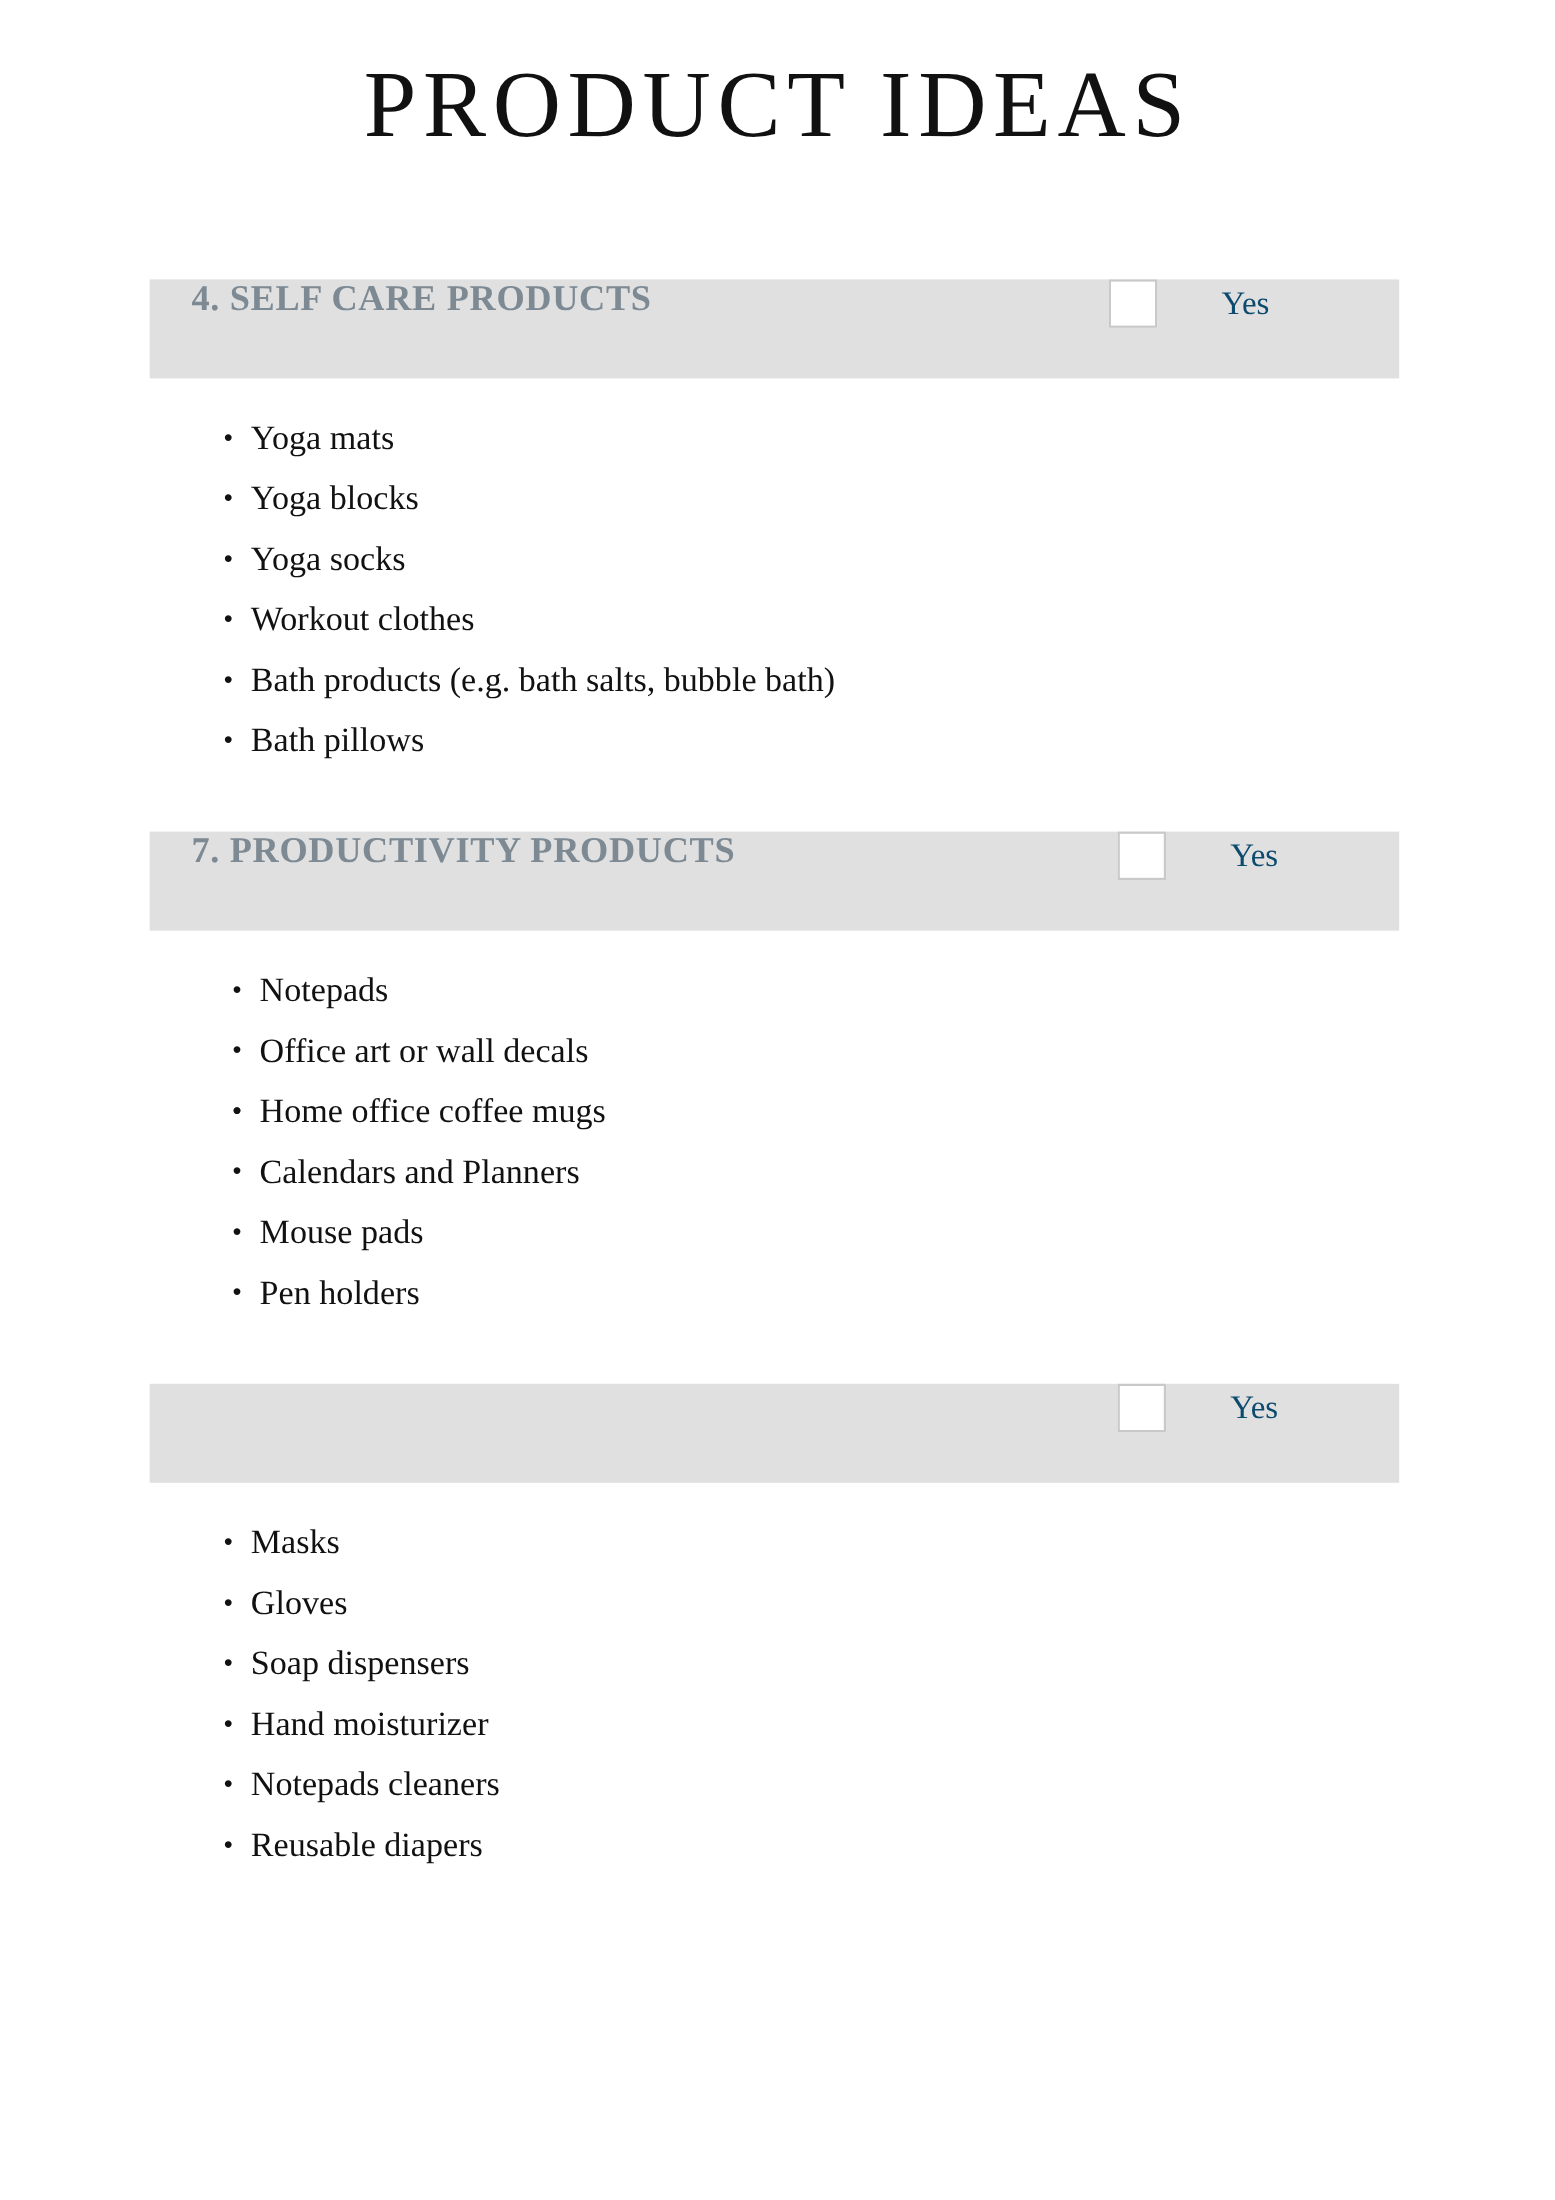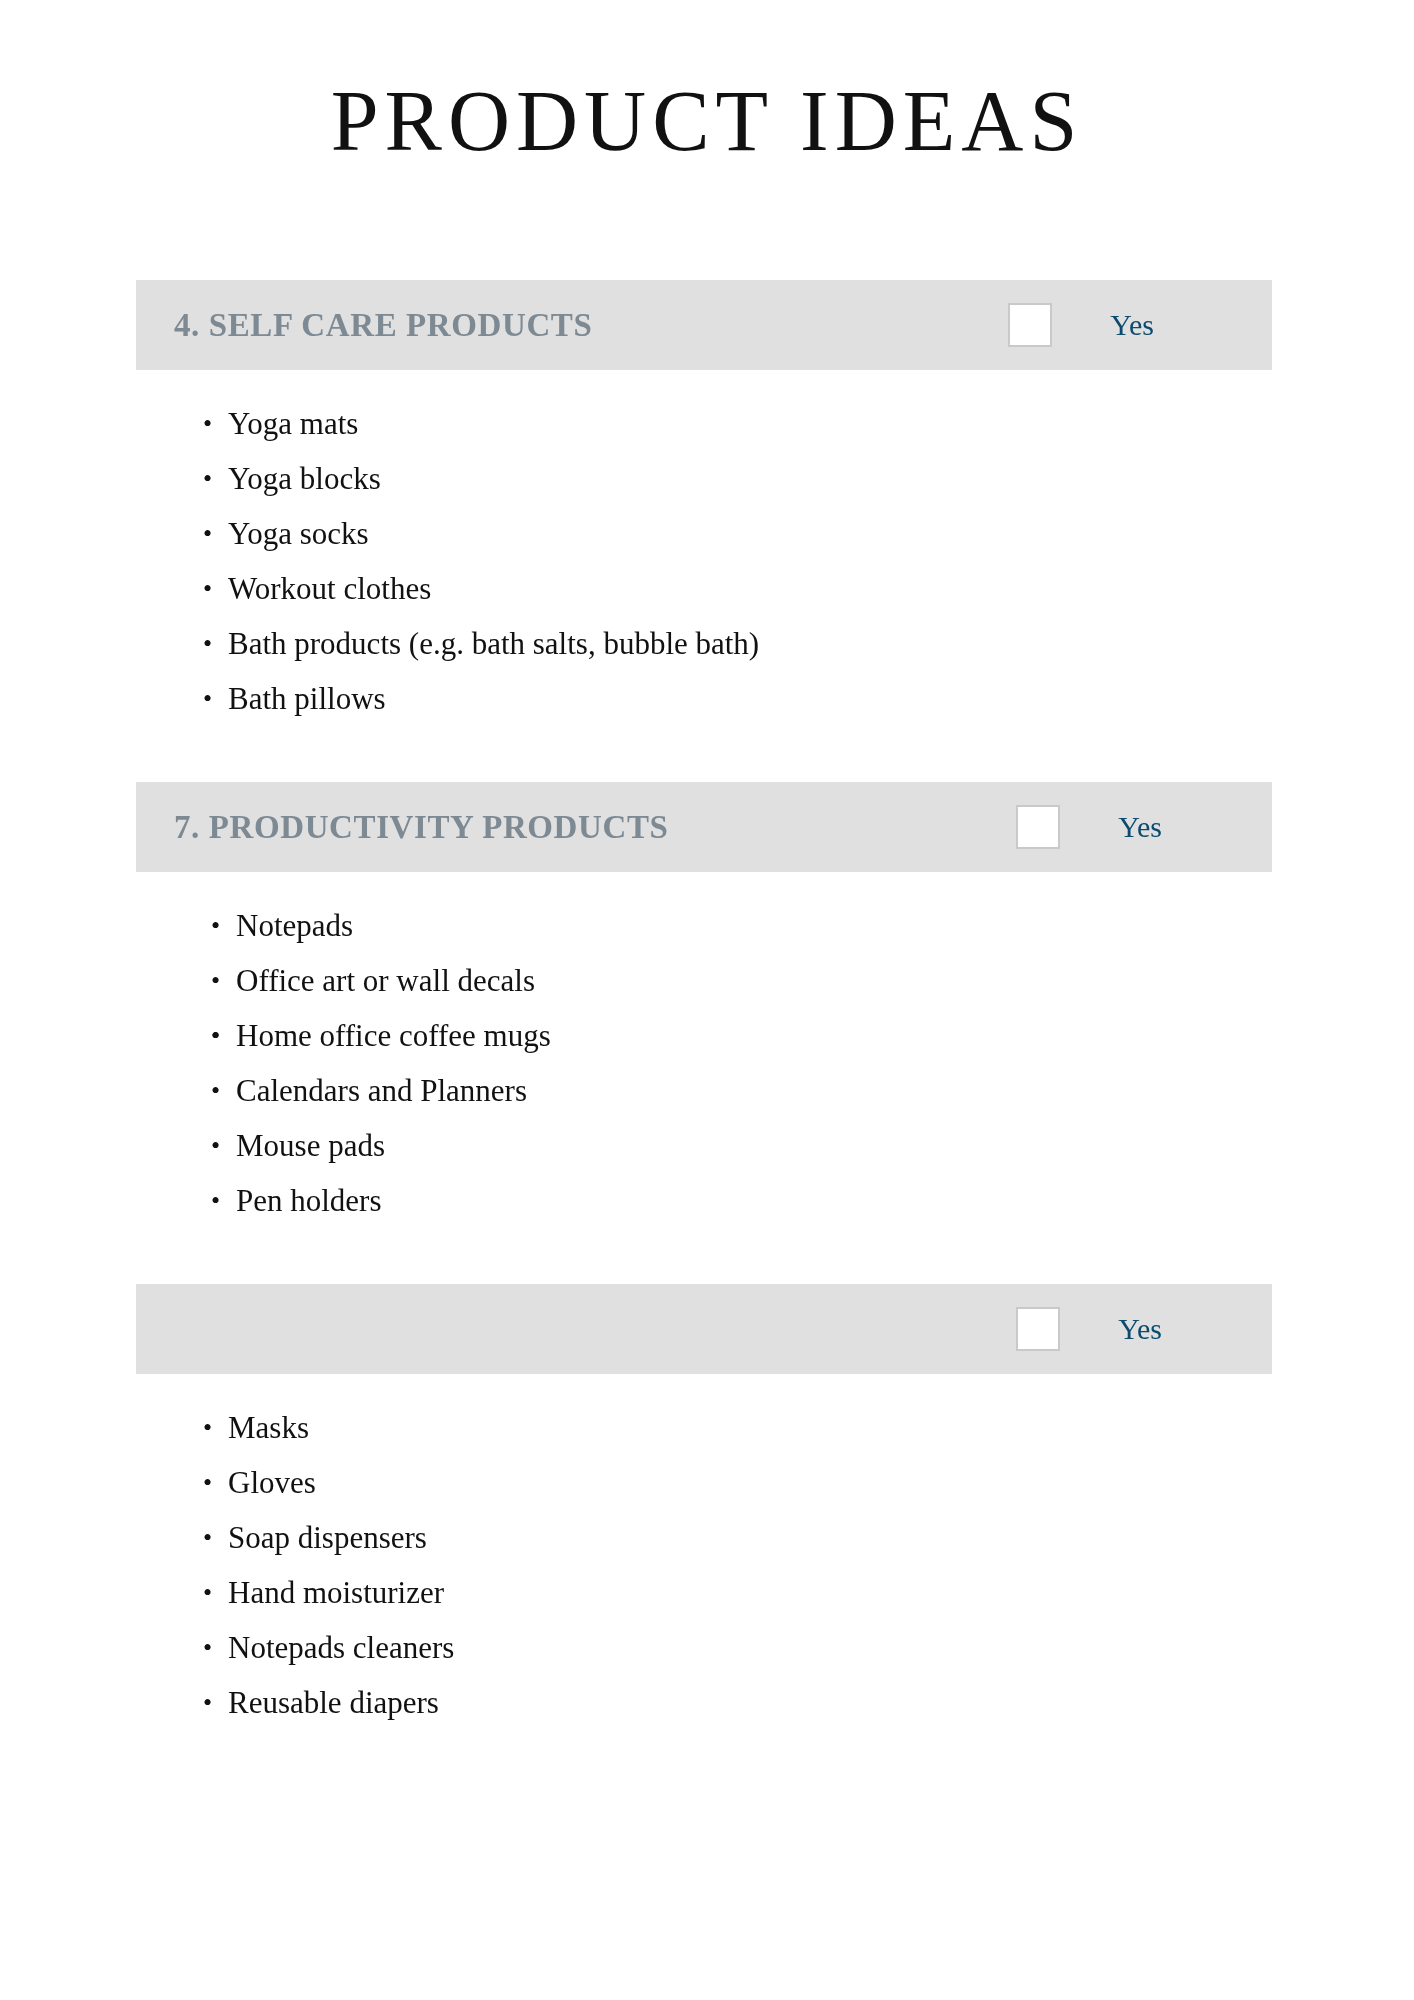"PRODUCT IDEAS" .doc-title { padding-top: 78px -> 52px }
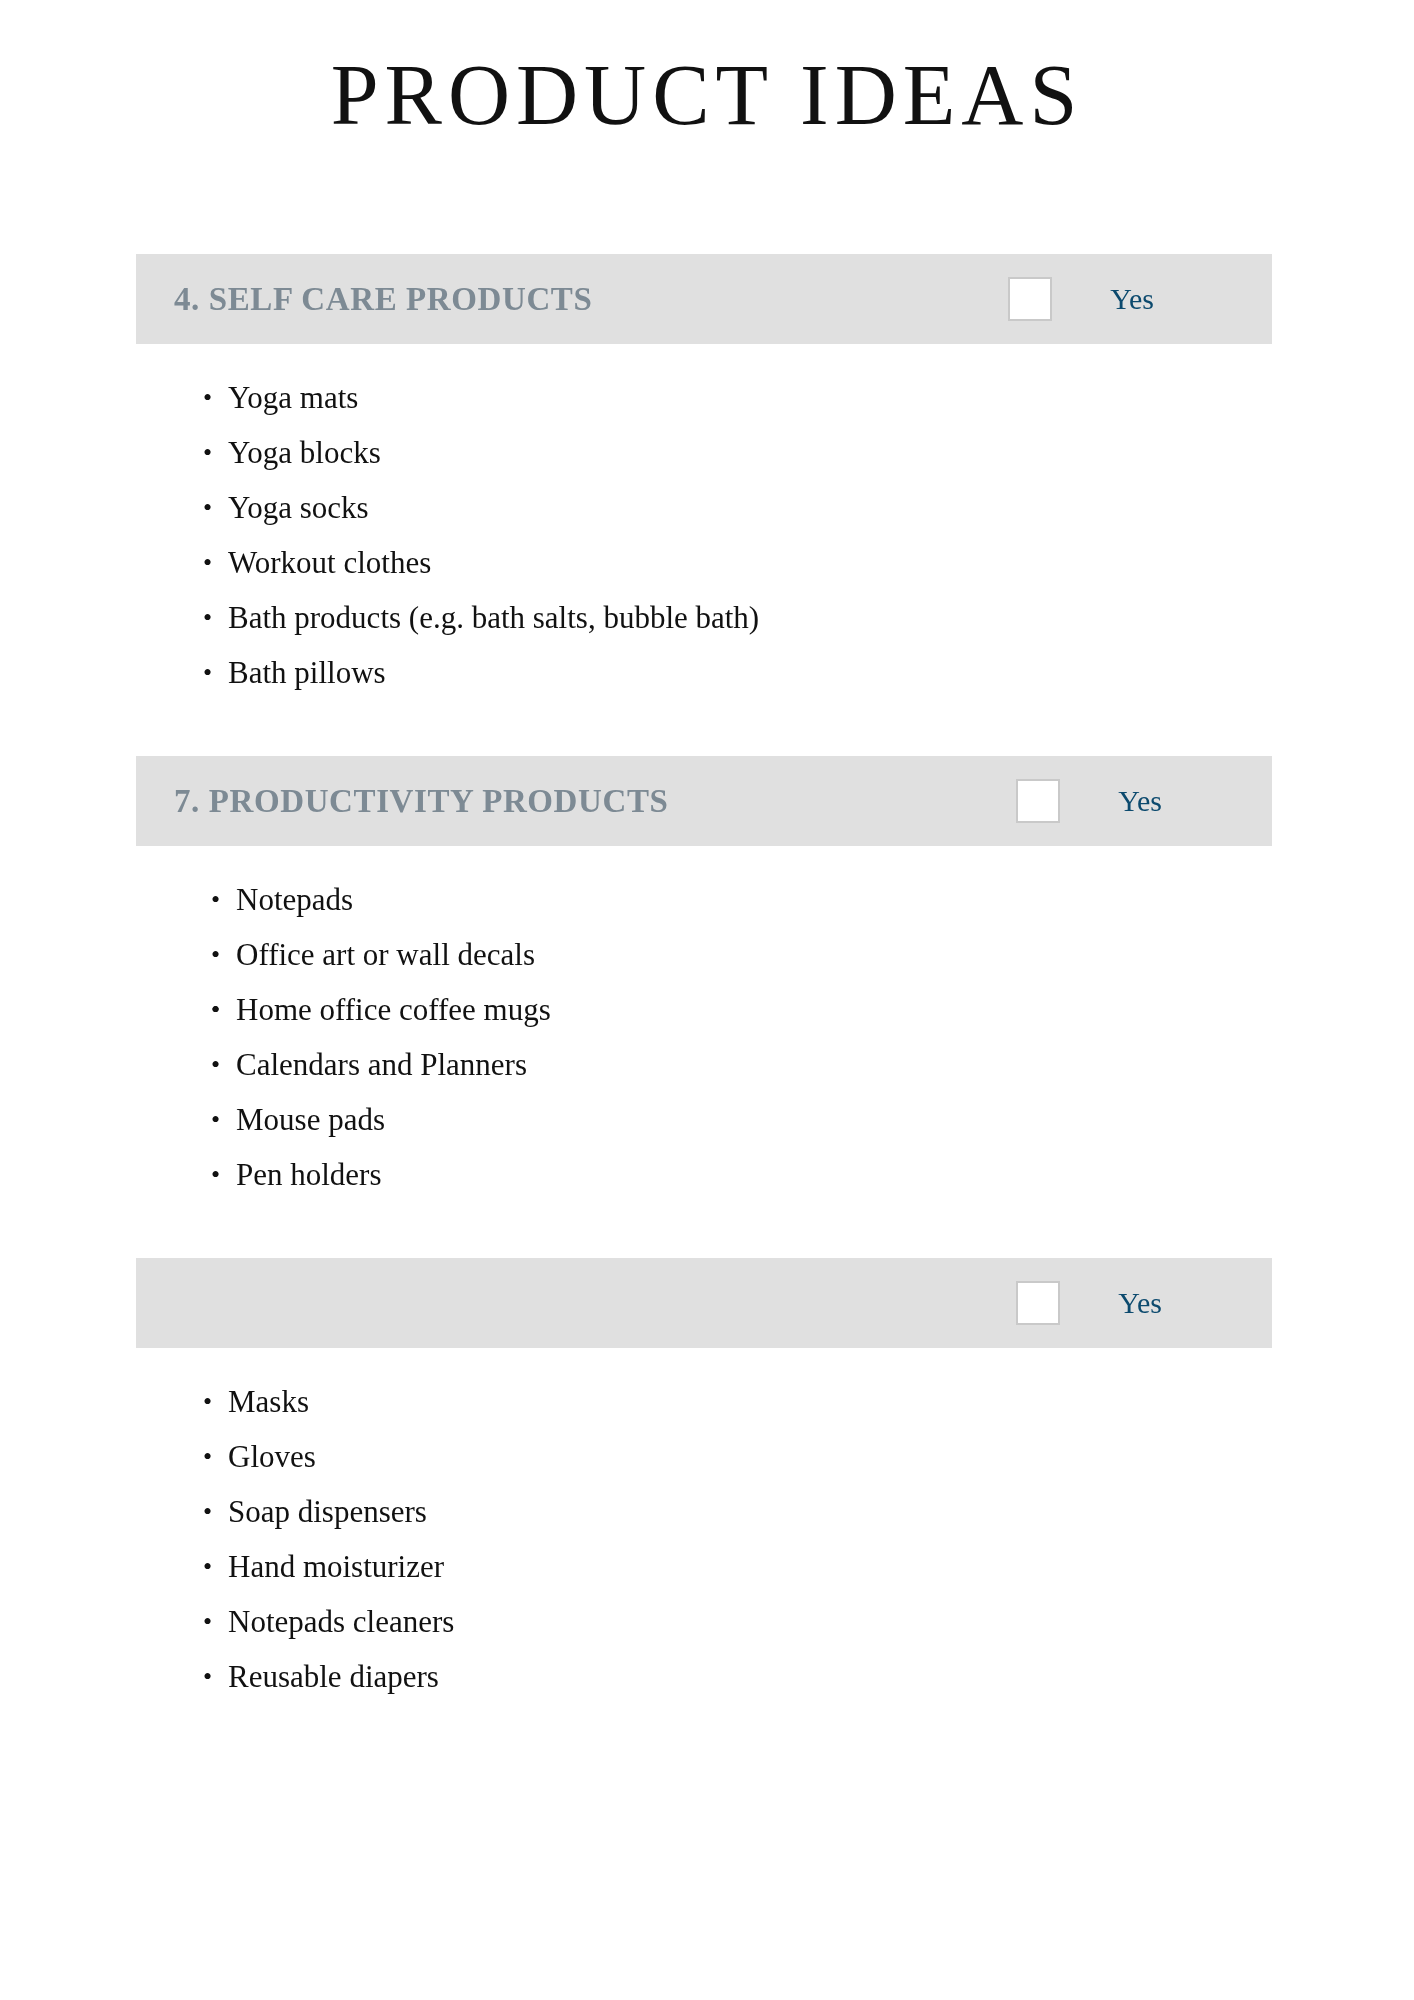"4. SELF CARE PRODUCTS" .section-header { align-items: center -> flex-start }
